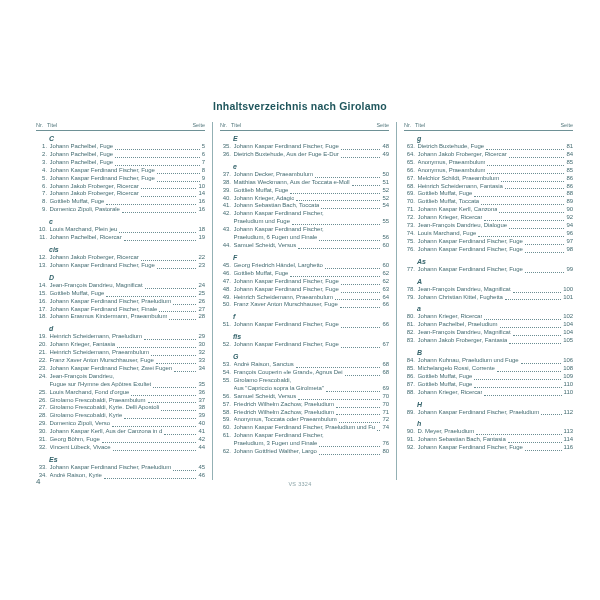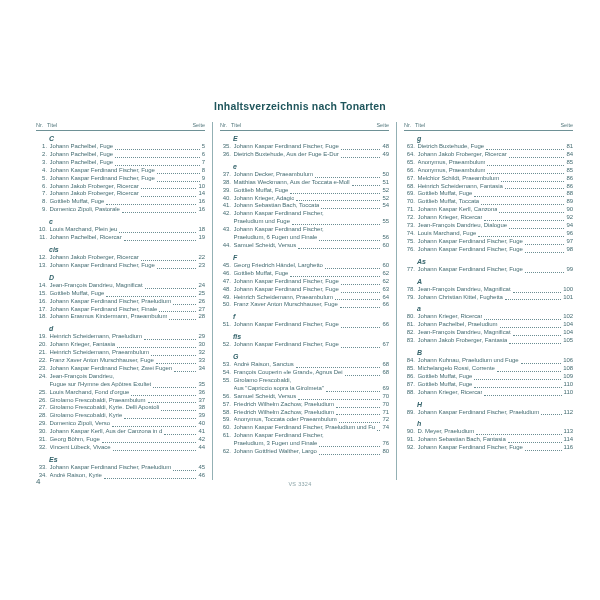"Inhaltsverzeichnis nach Tonarten" div.title { text: Tonarten -> Girolamo }
